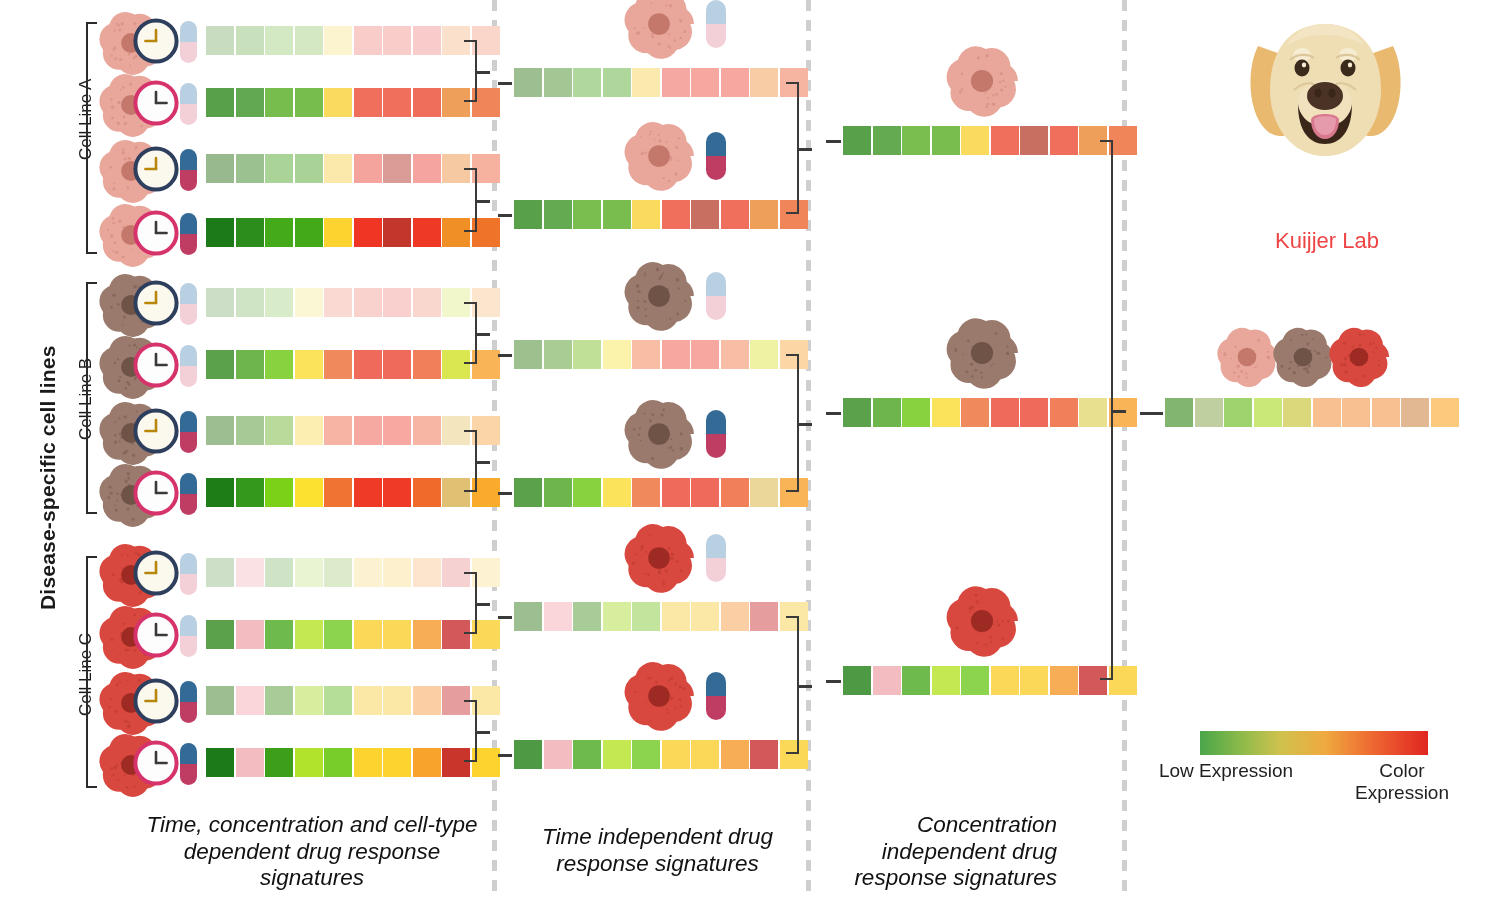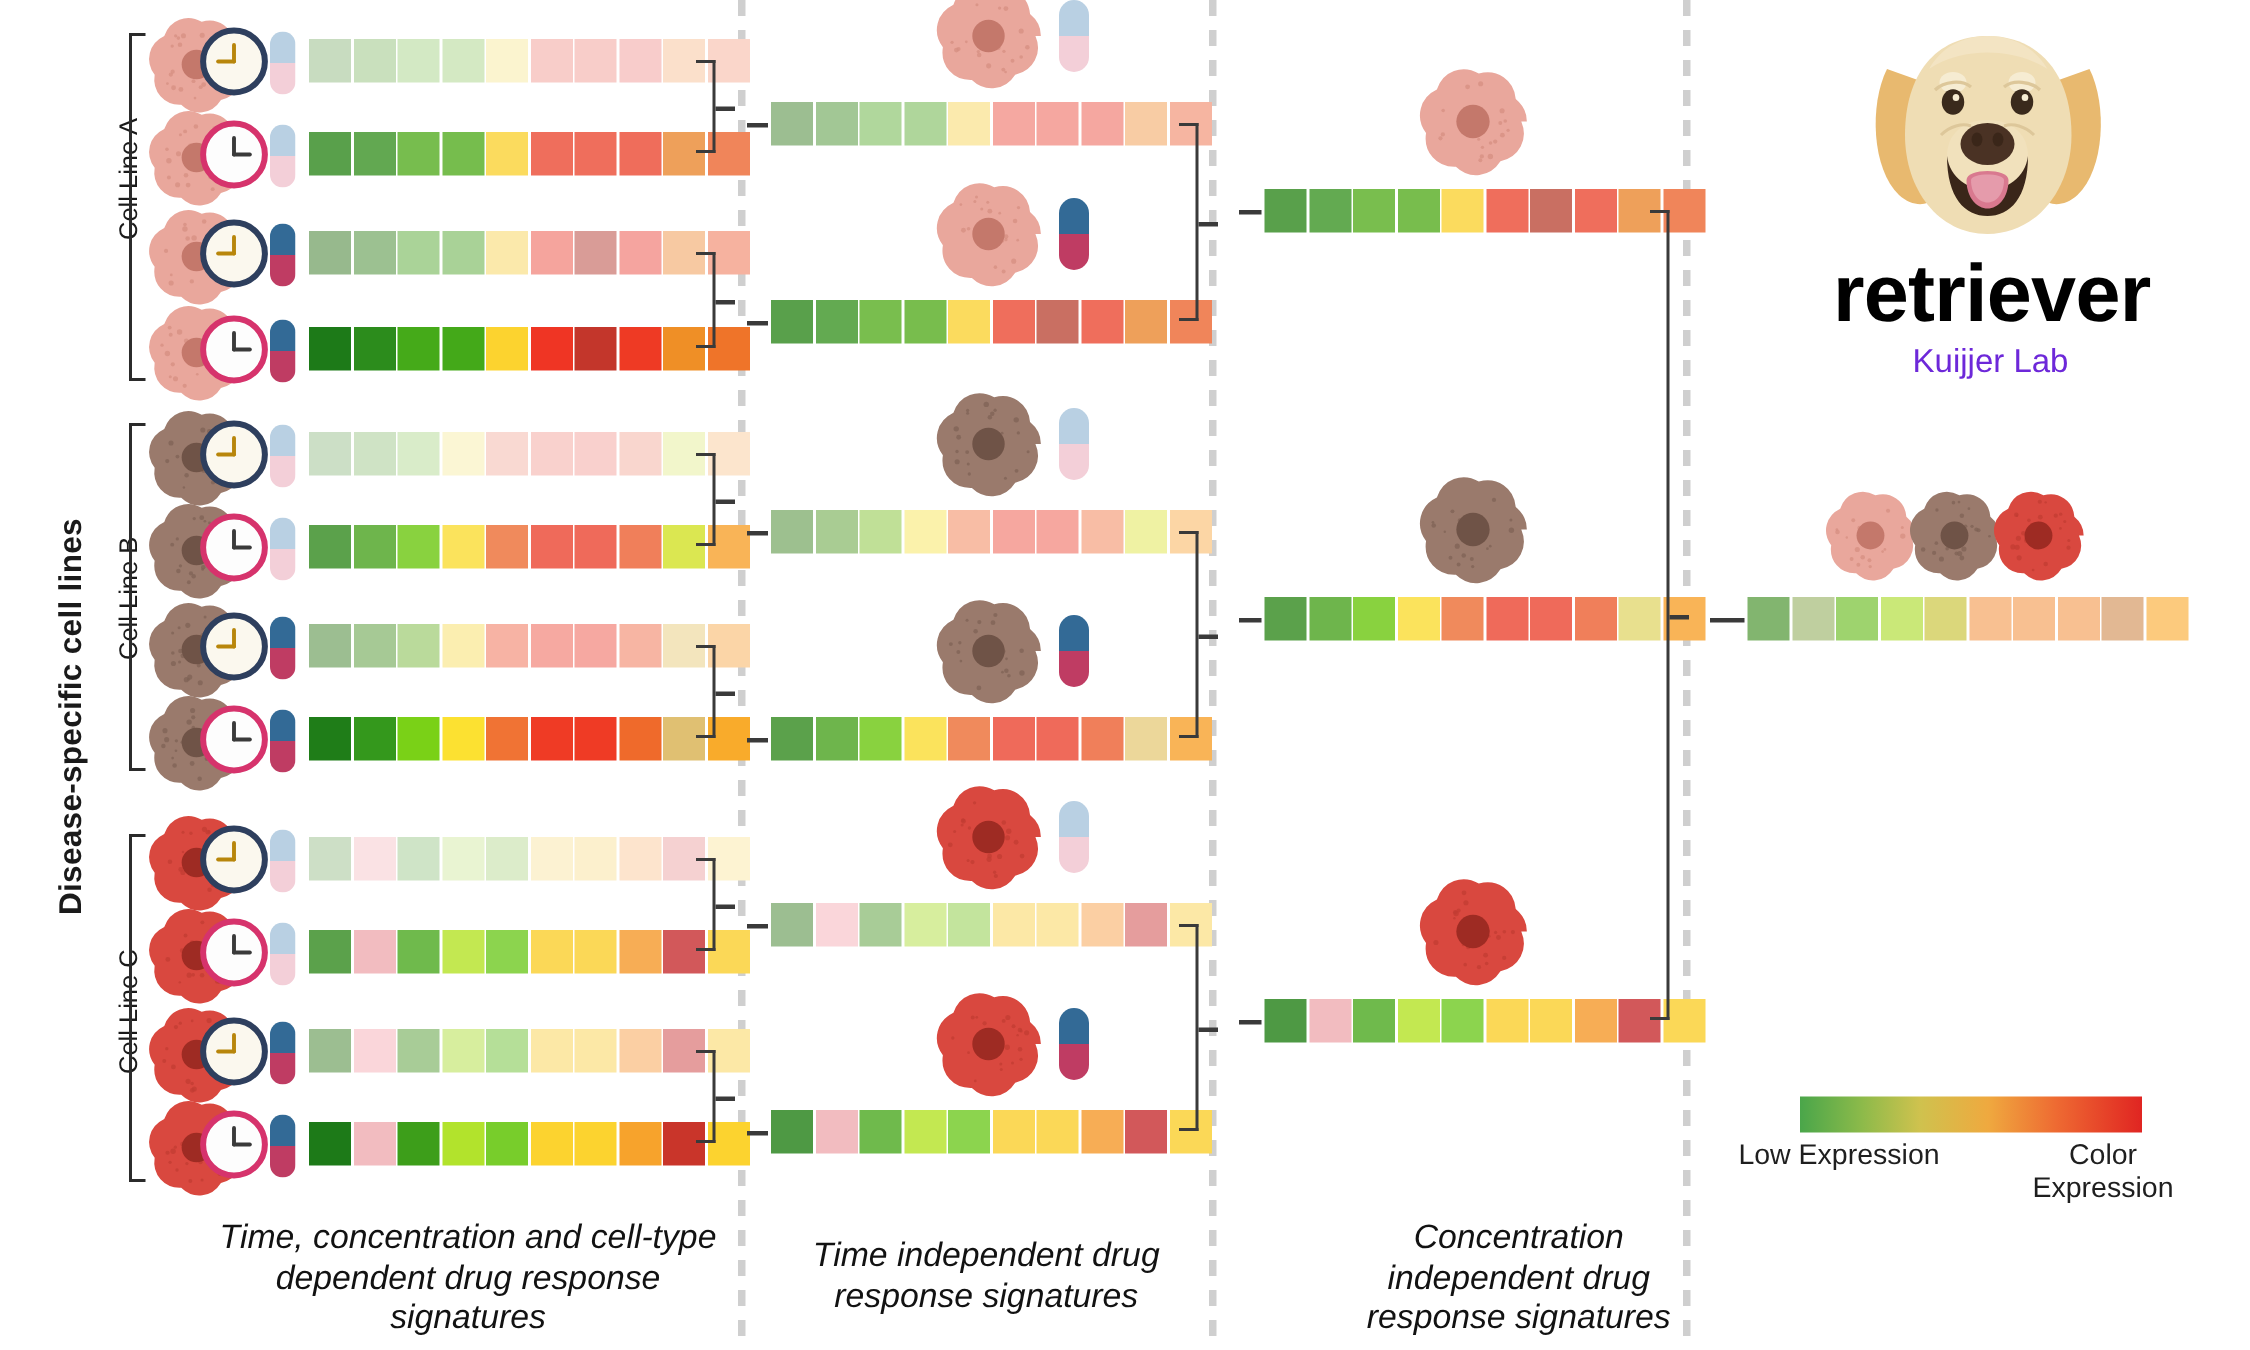"retriever" div.logo-word { html: <div>retriever</div> -> none }
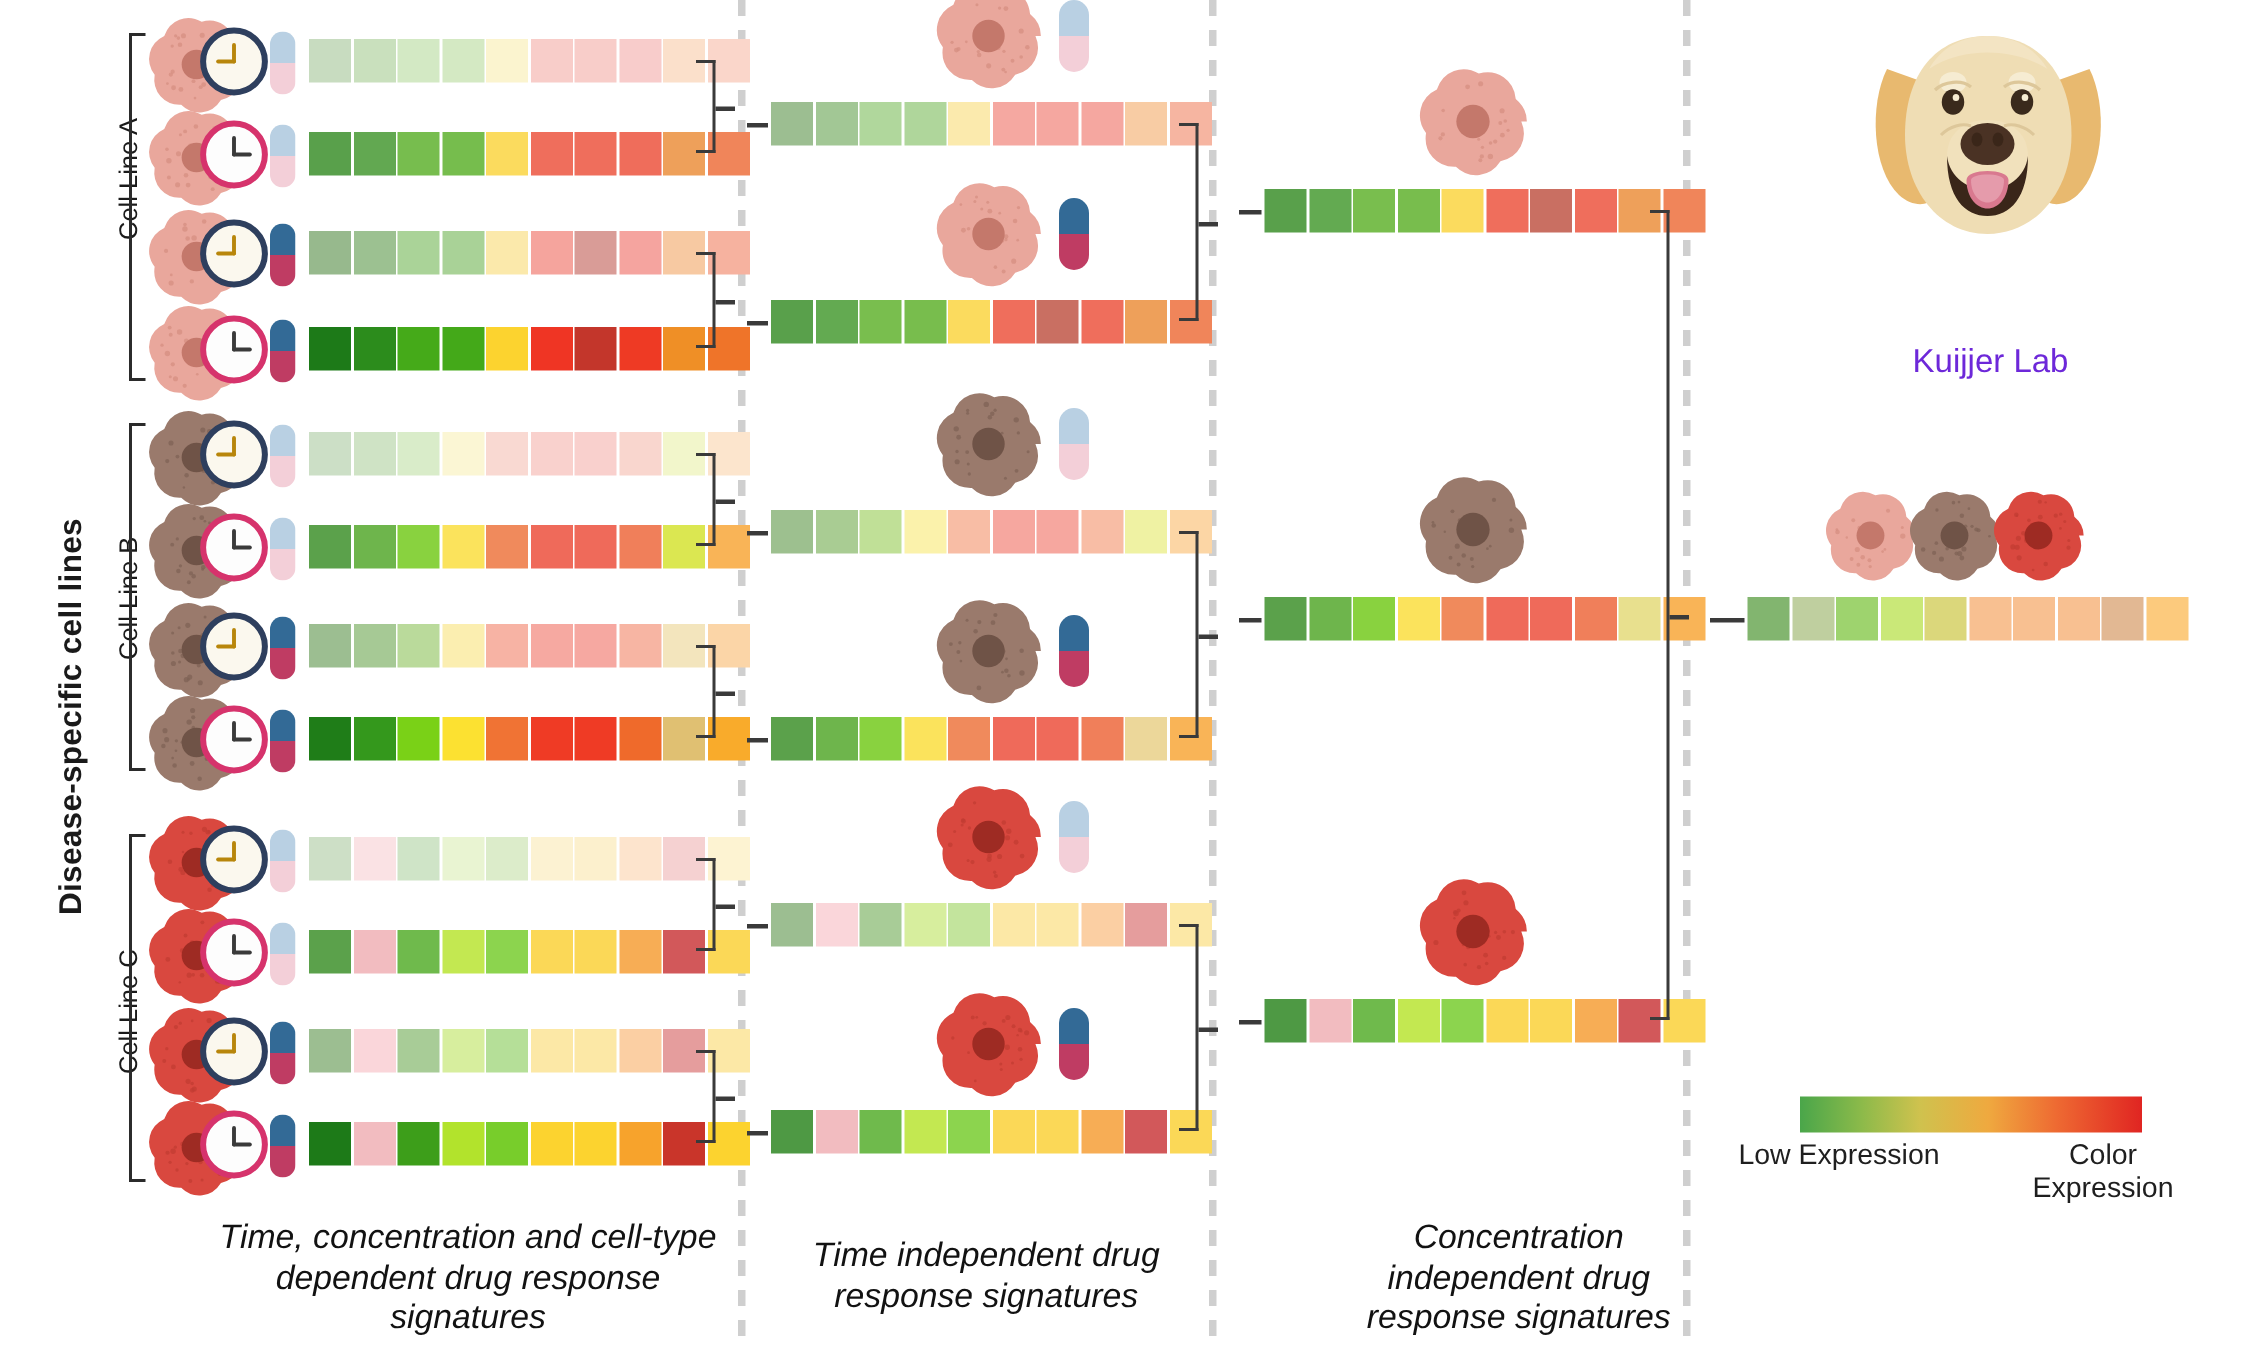"Kuijjer Lab" .logo-sub { color: #6d28d9 -> #ef4444 }
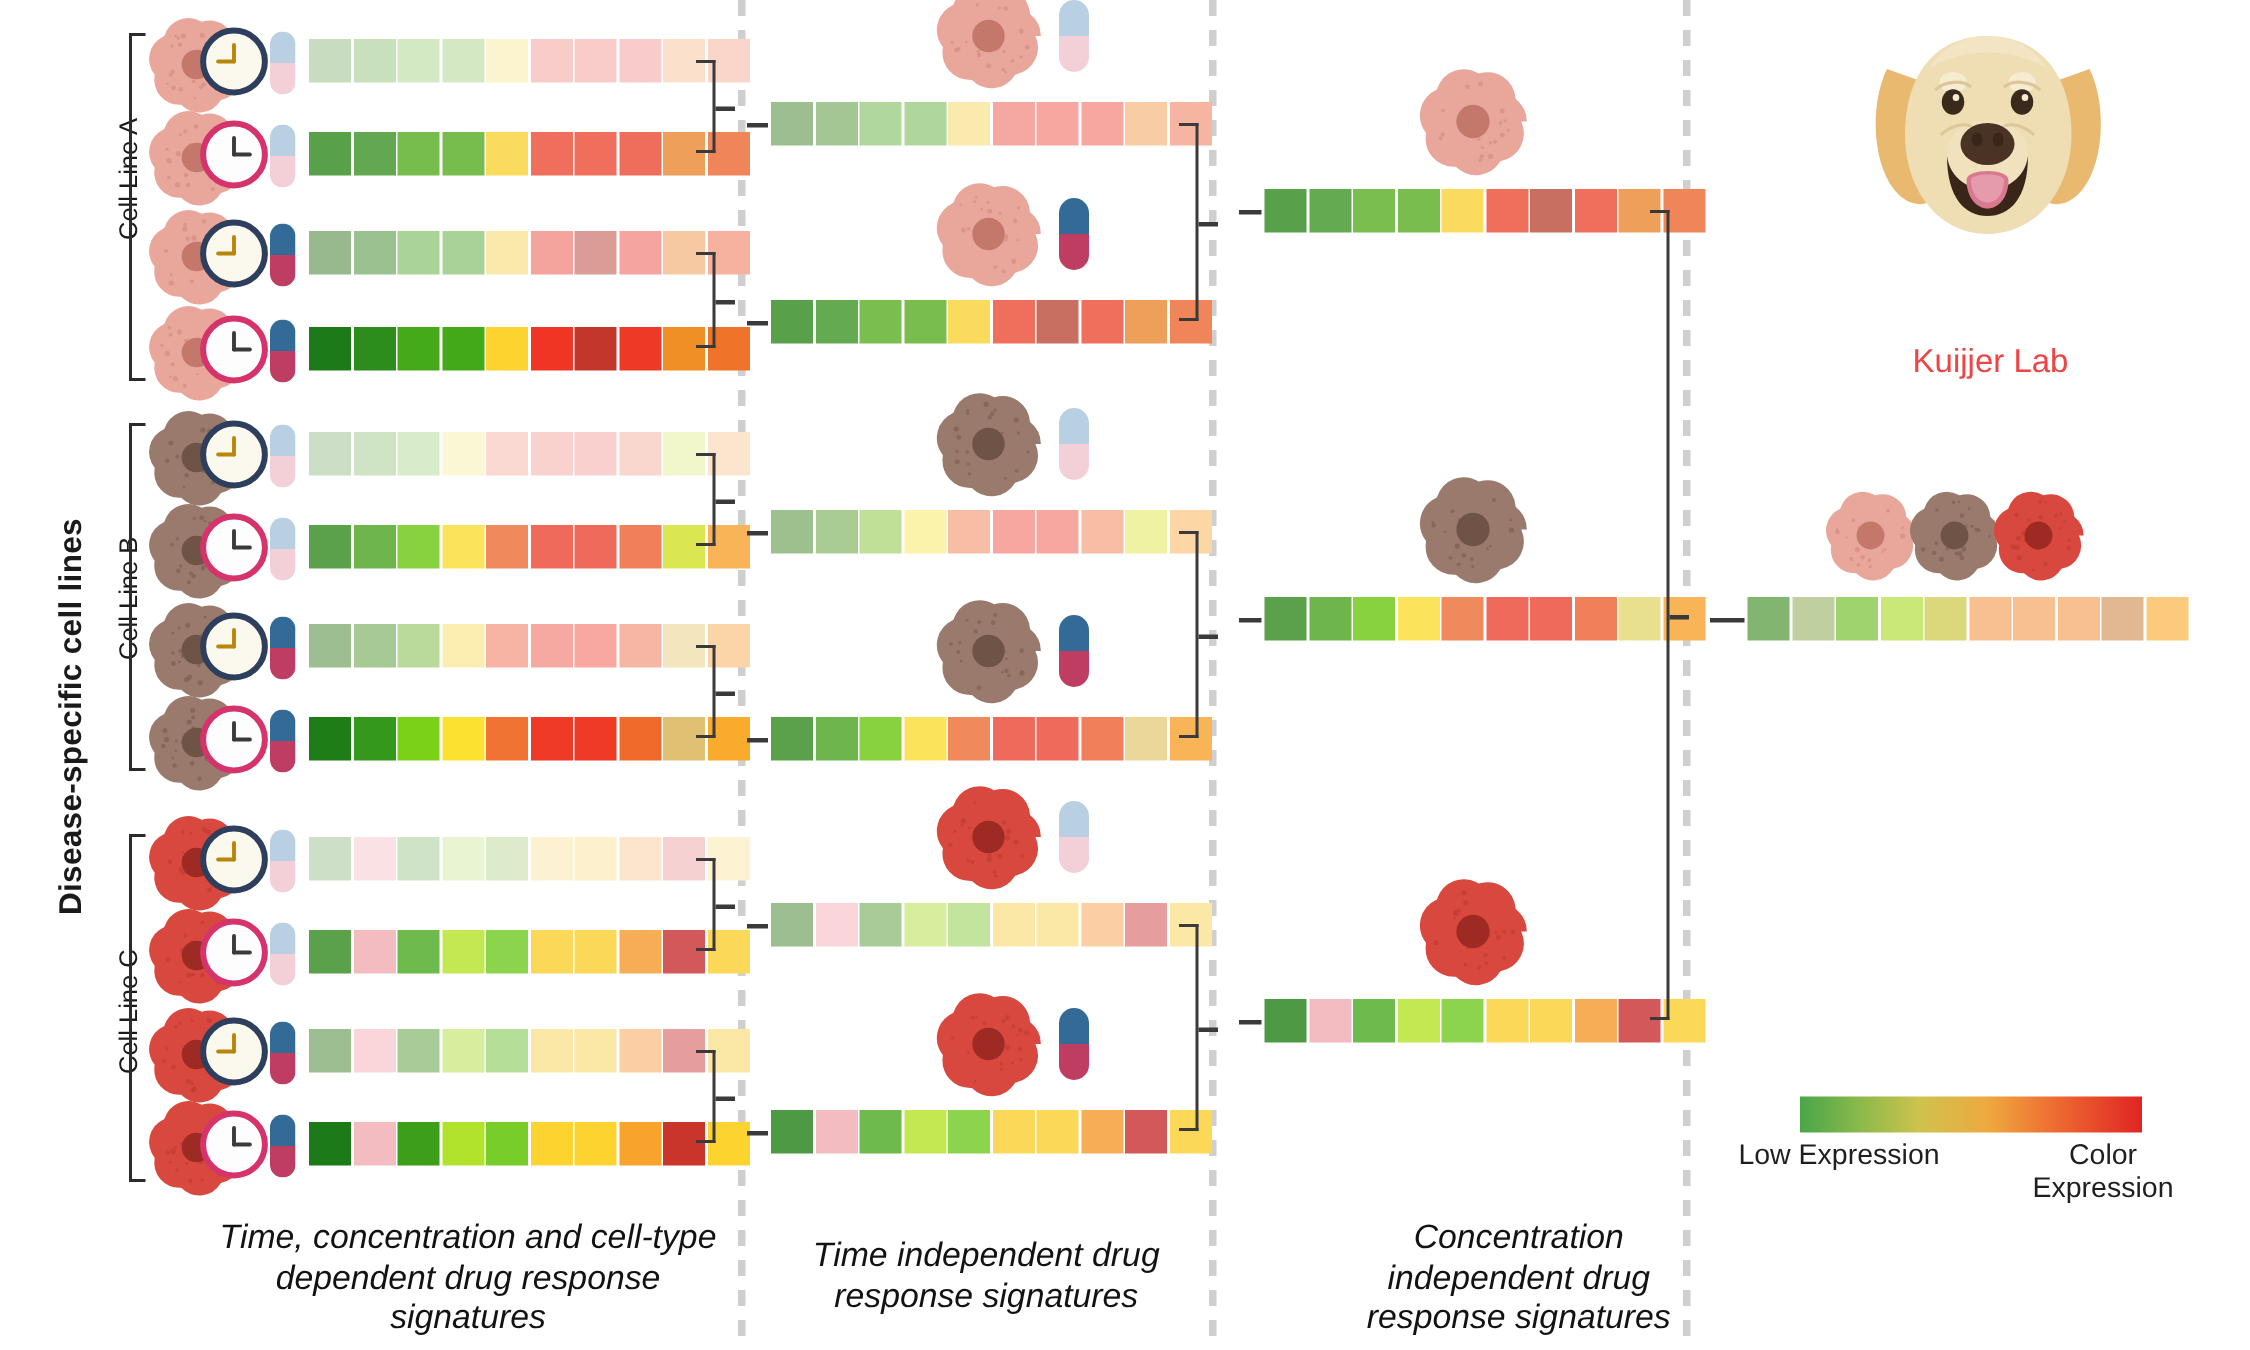"Concentration independent drug response" div.caption { left: 880px -> 792px; text-align: none -> right }
